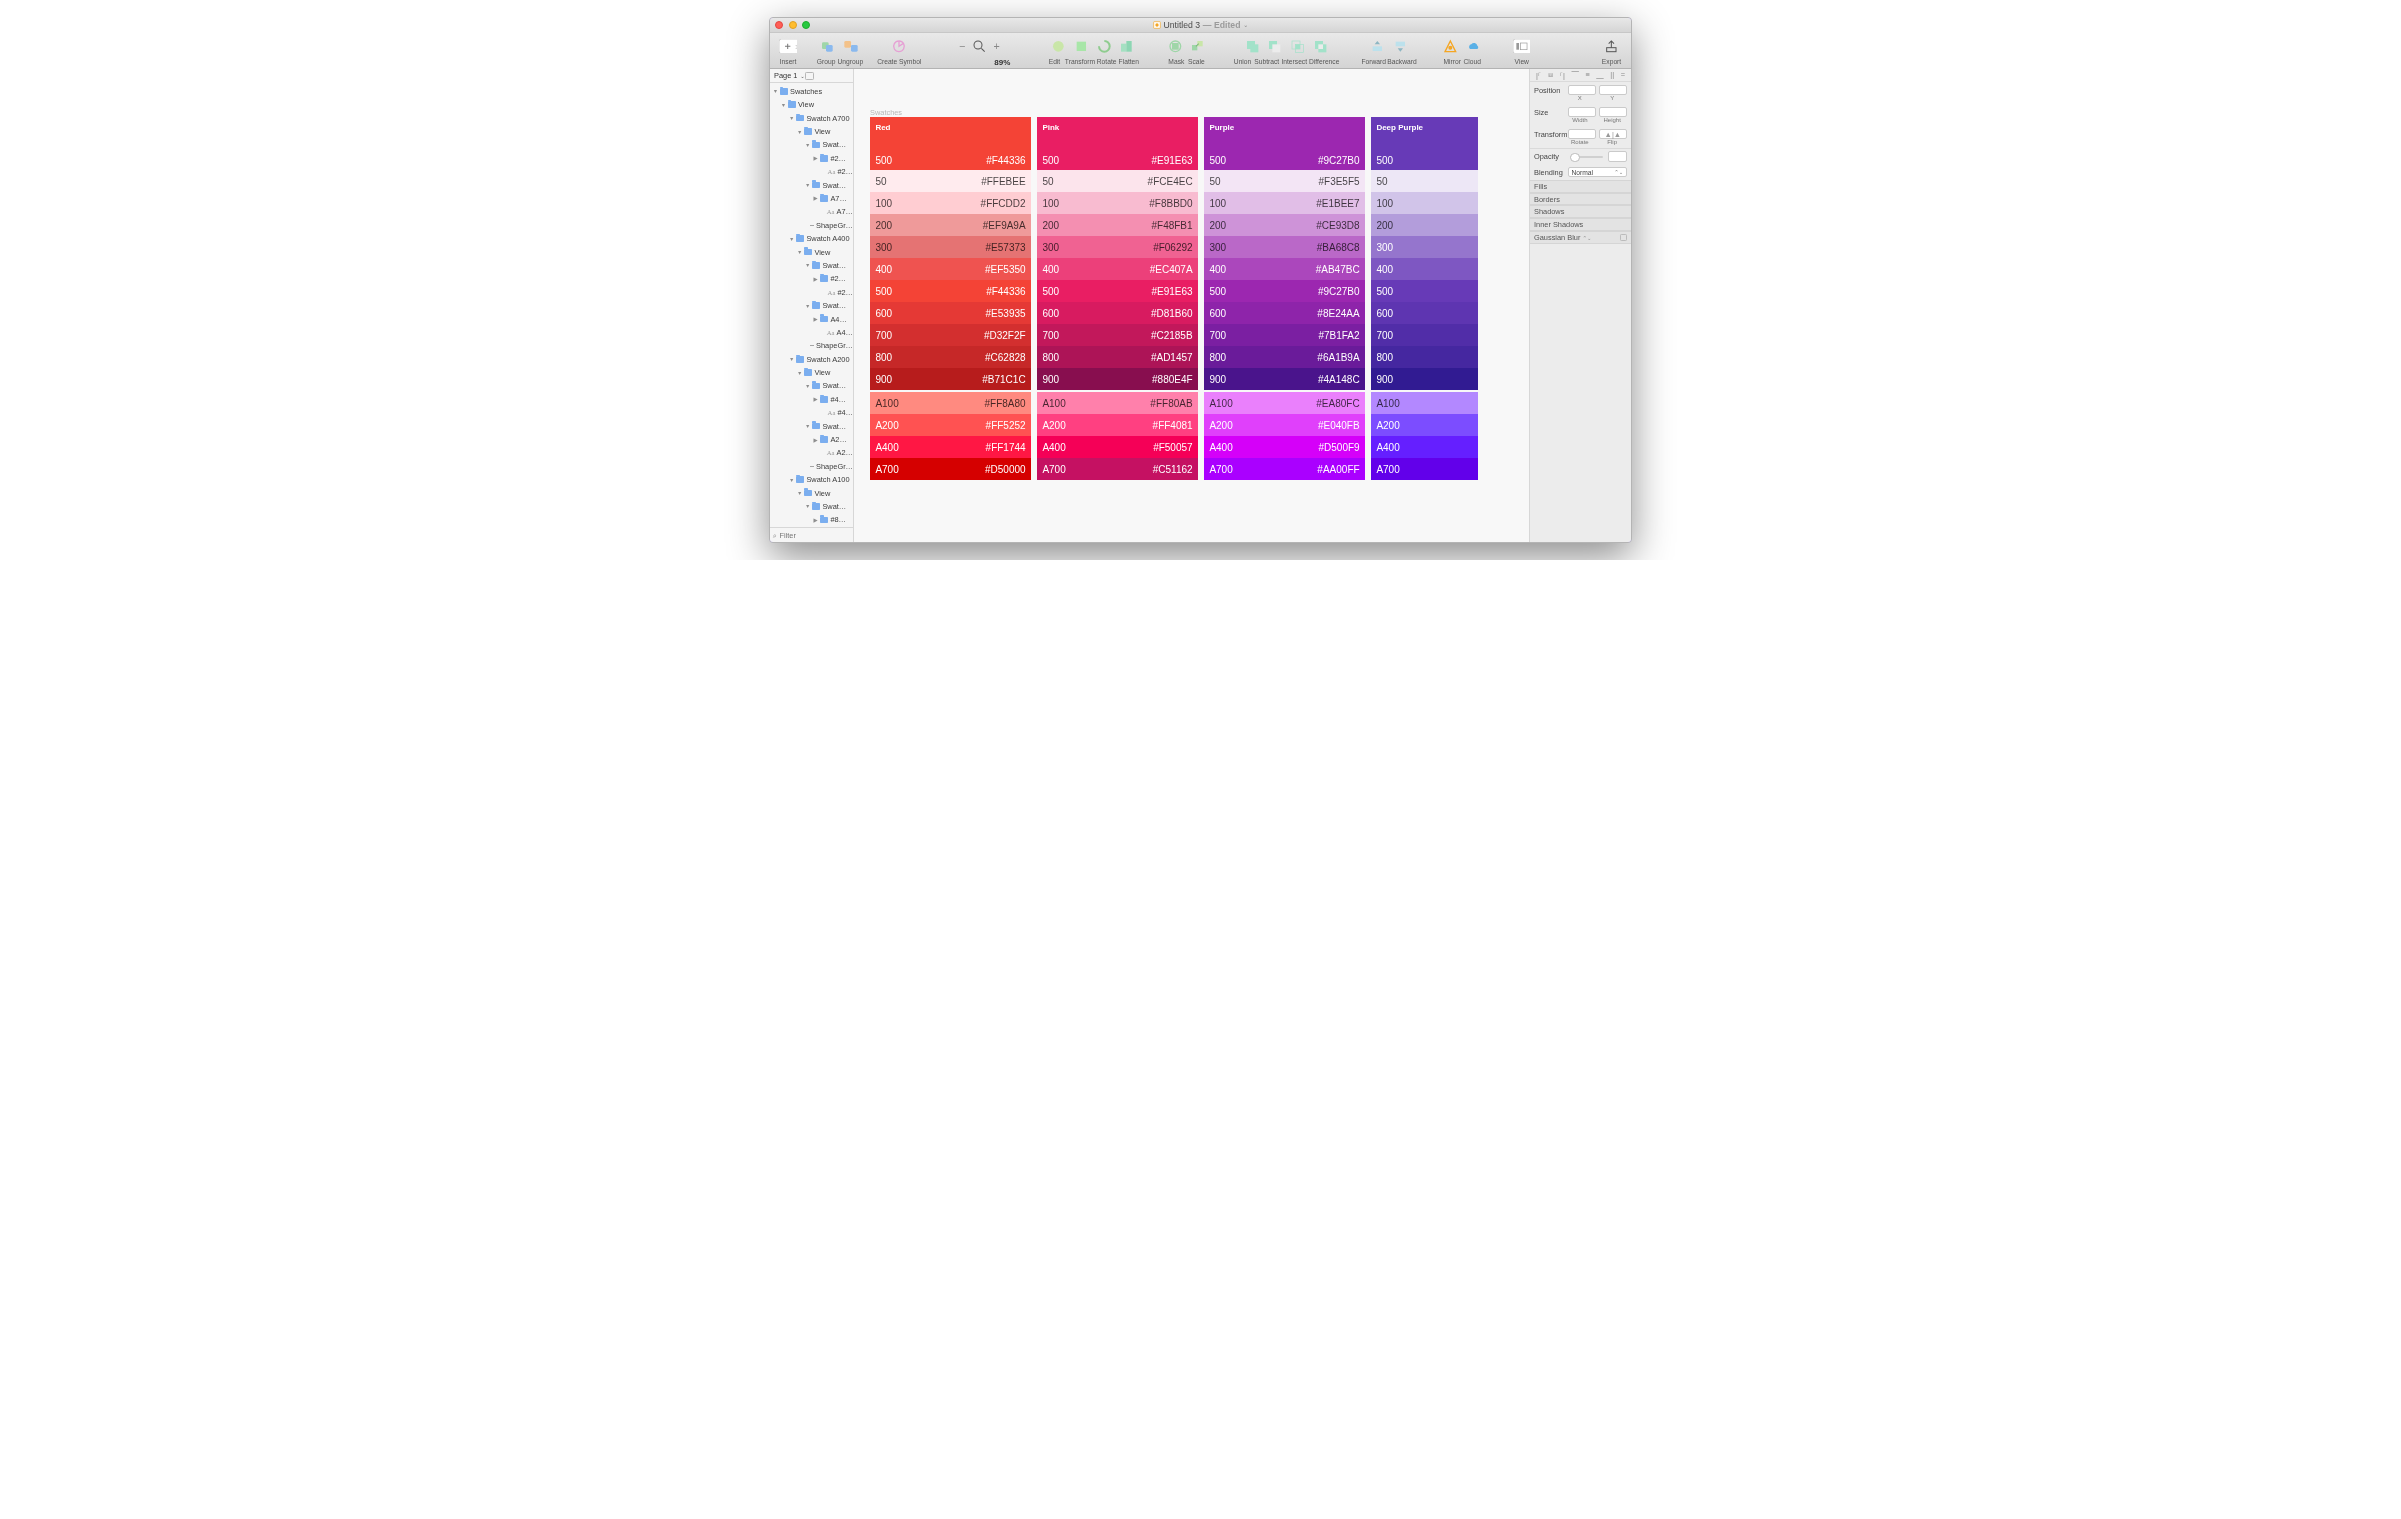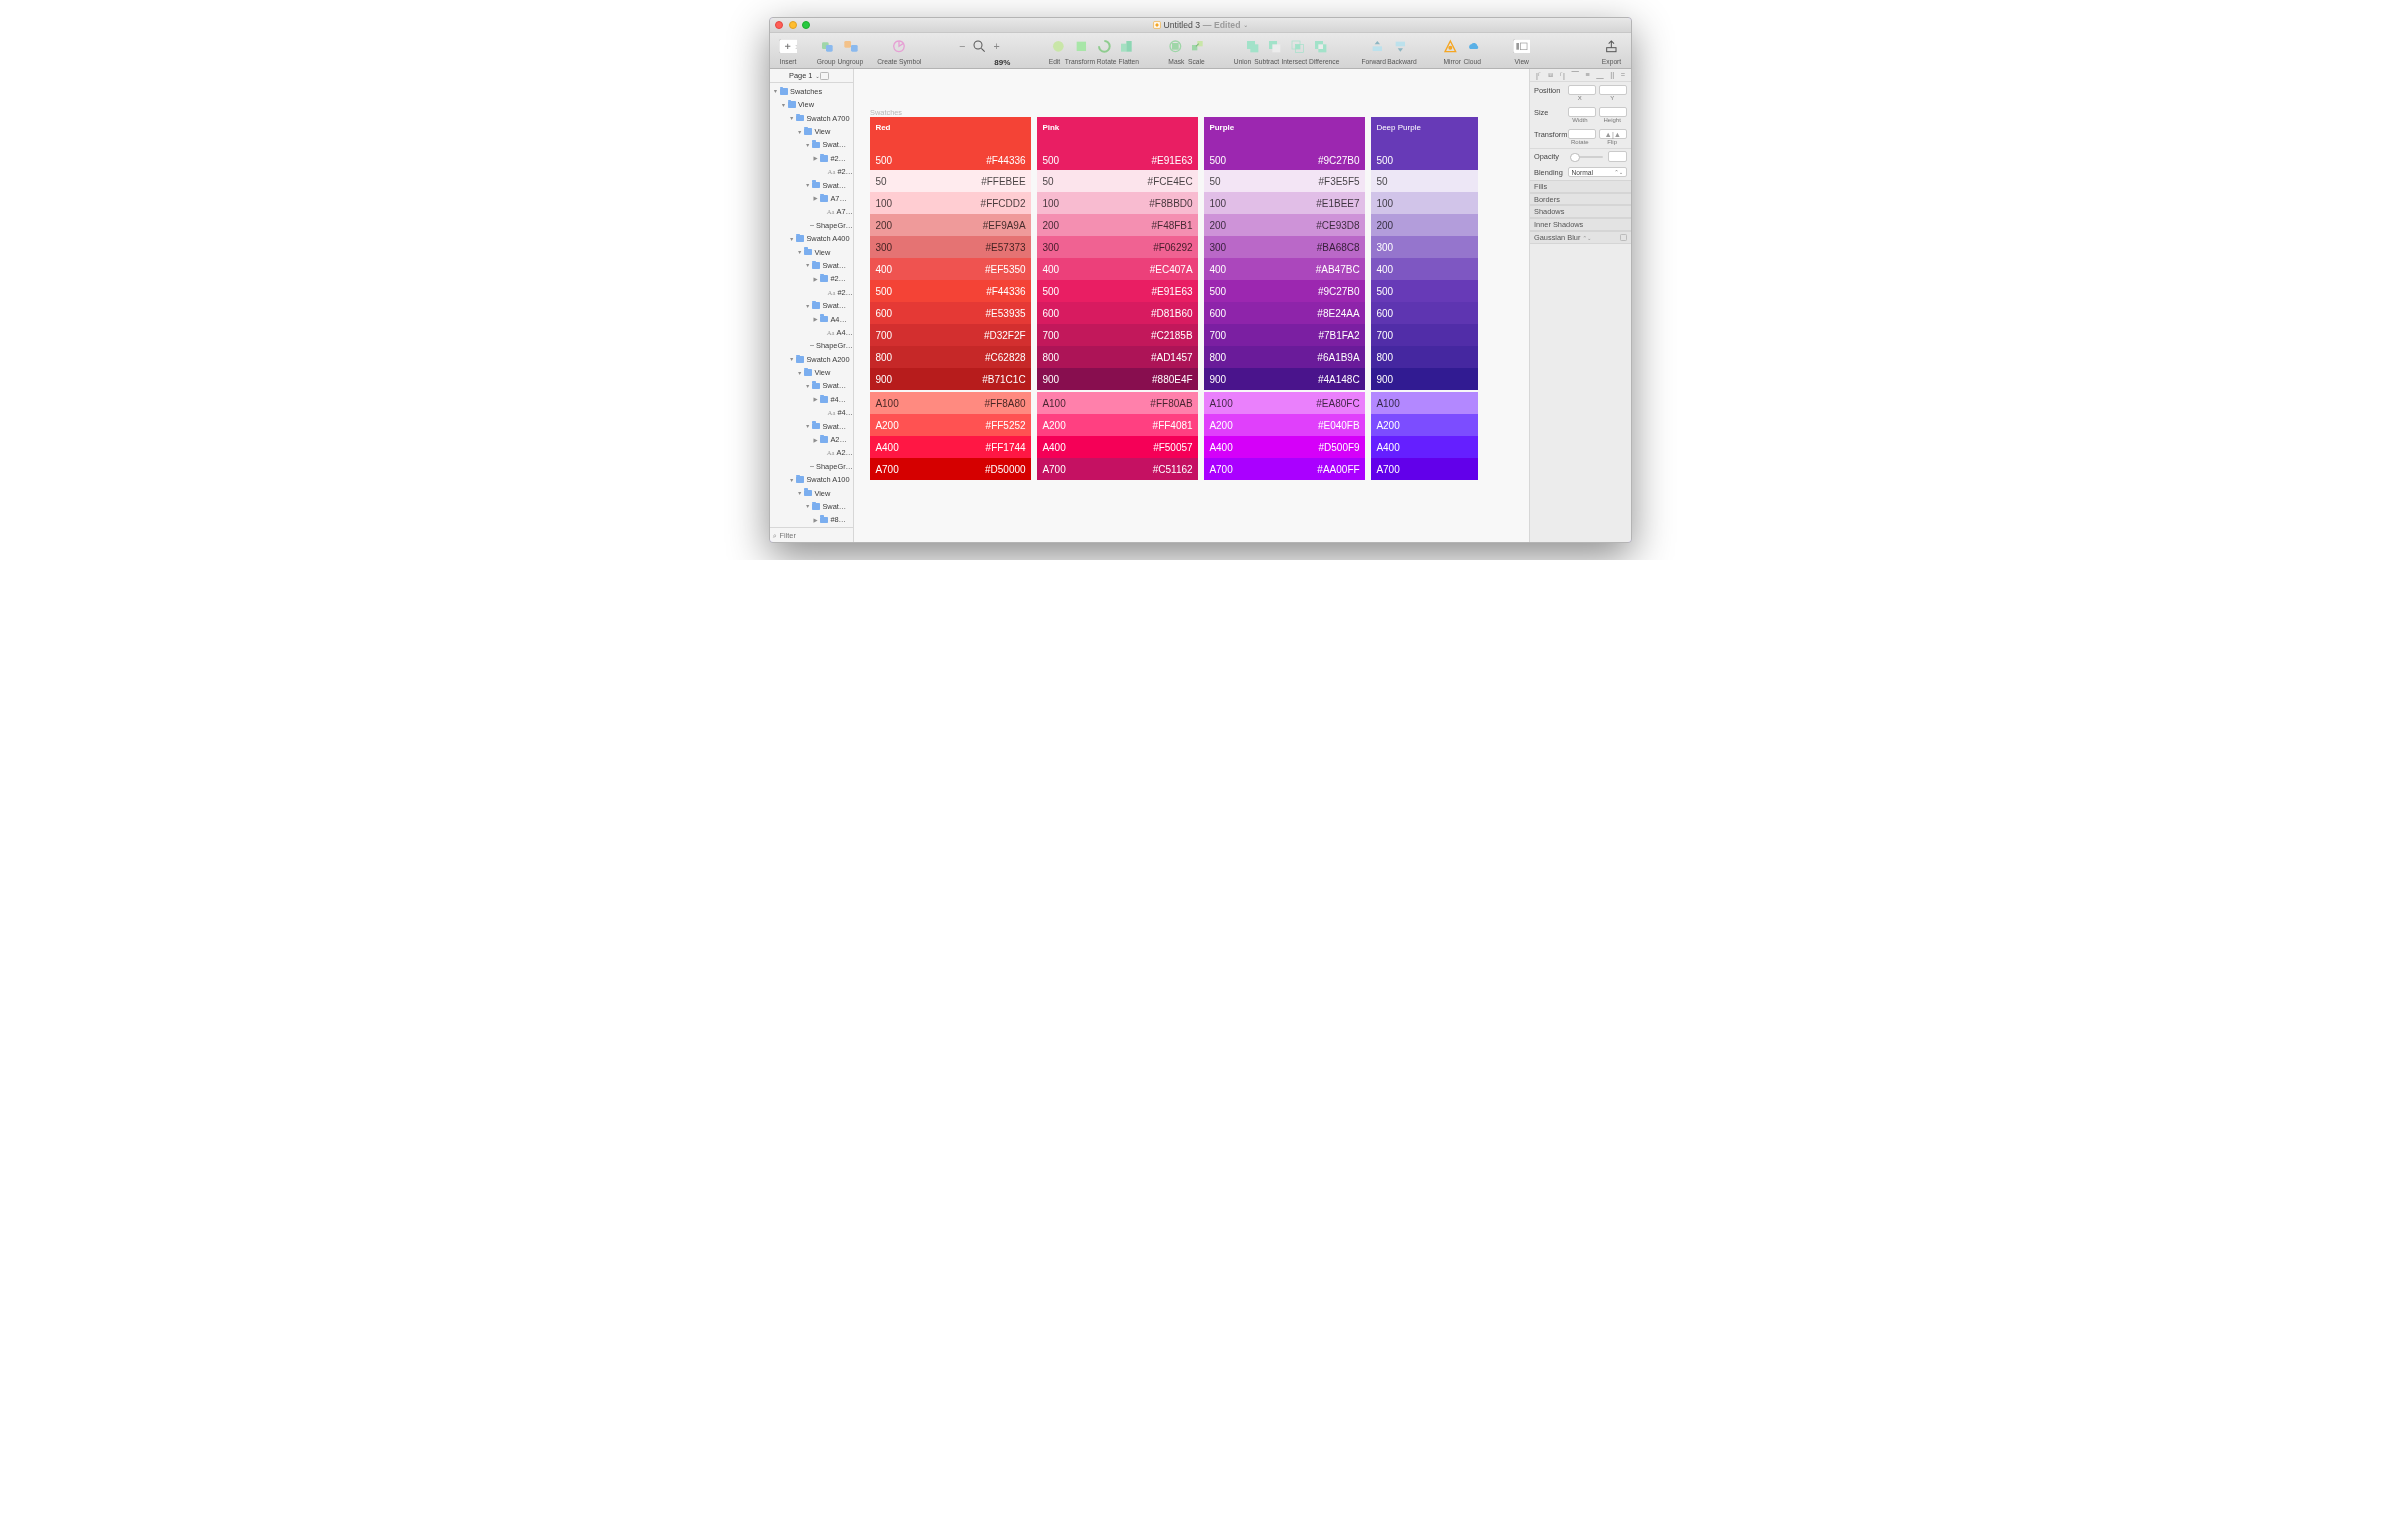"Page 1" .pagebar { padding: 0 19px -> 0 4px }
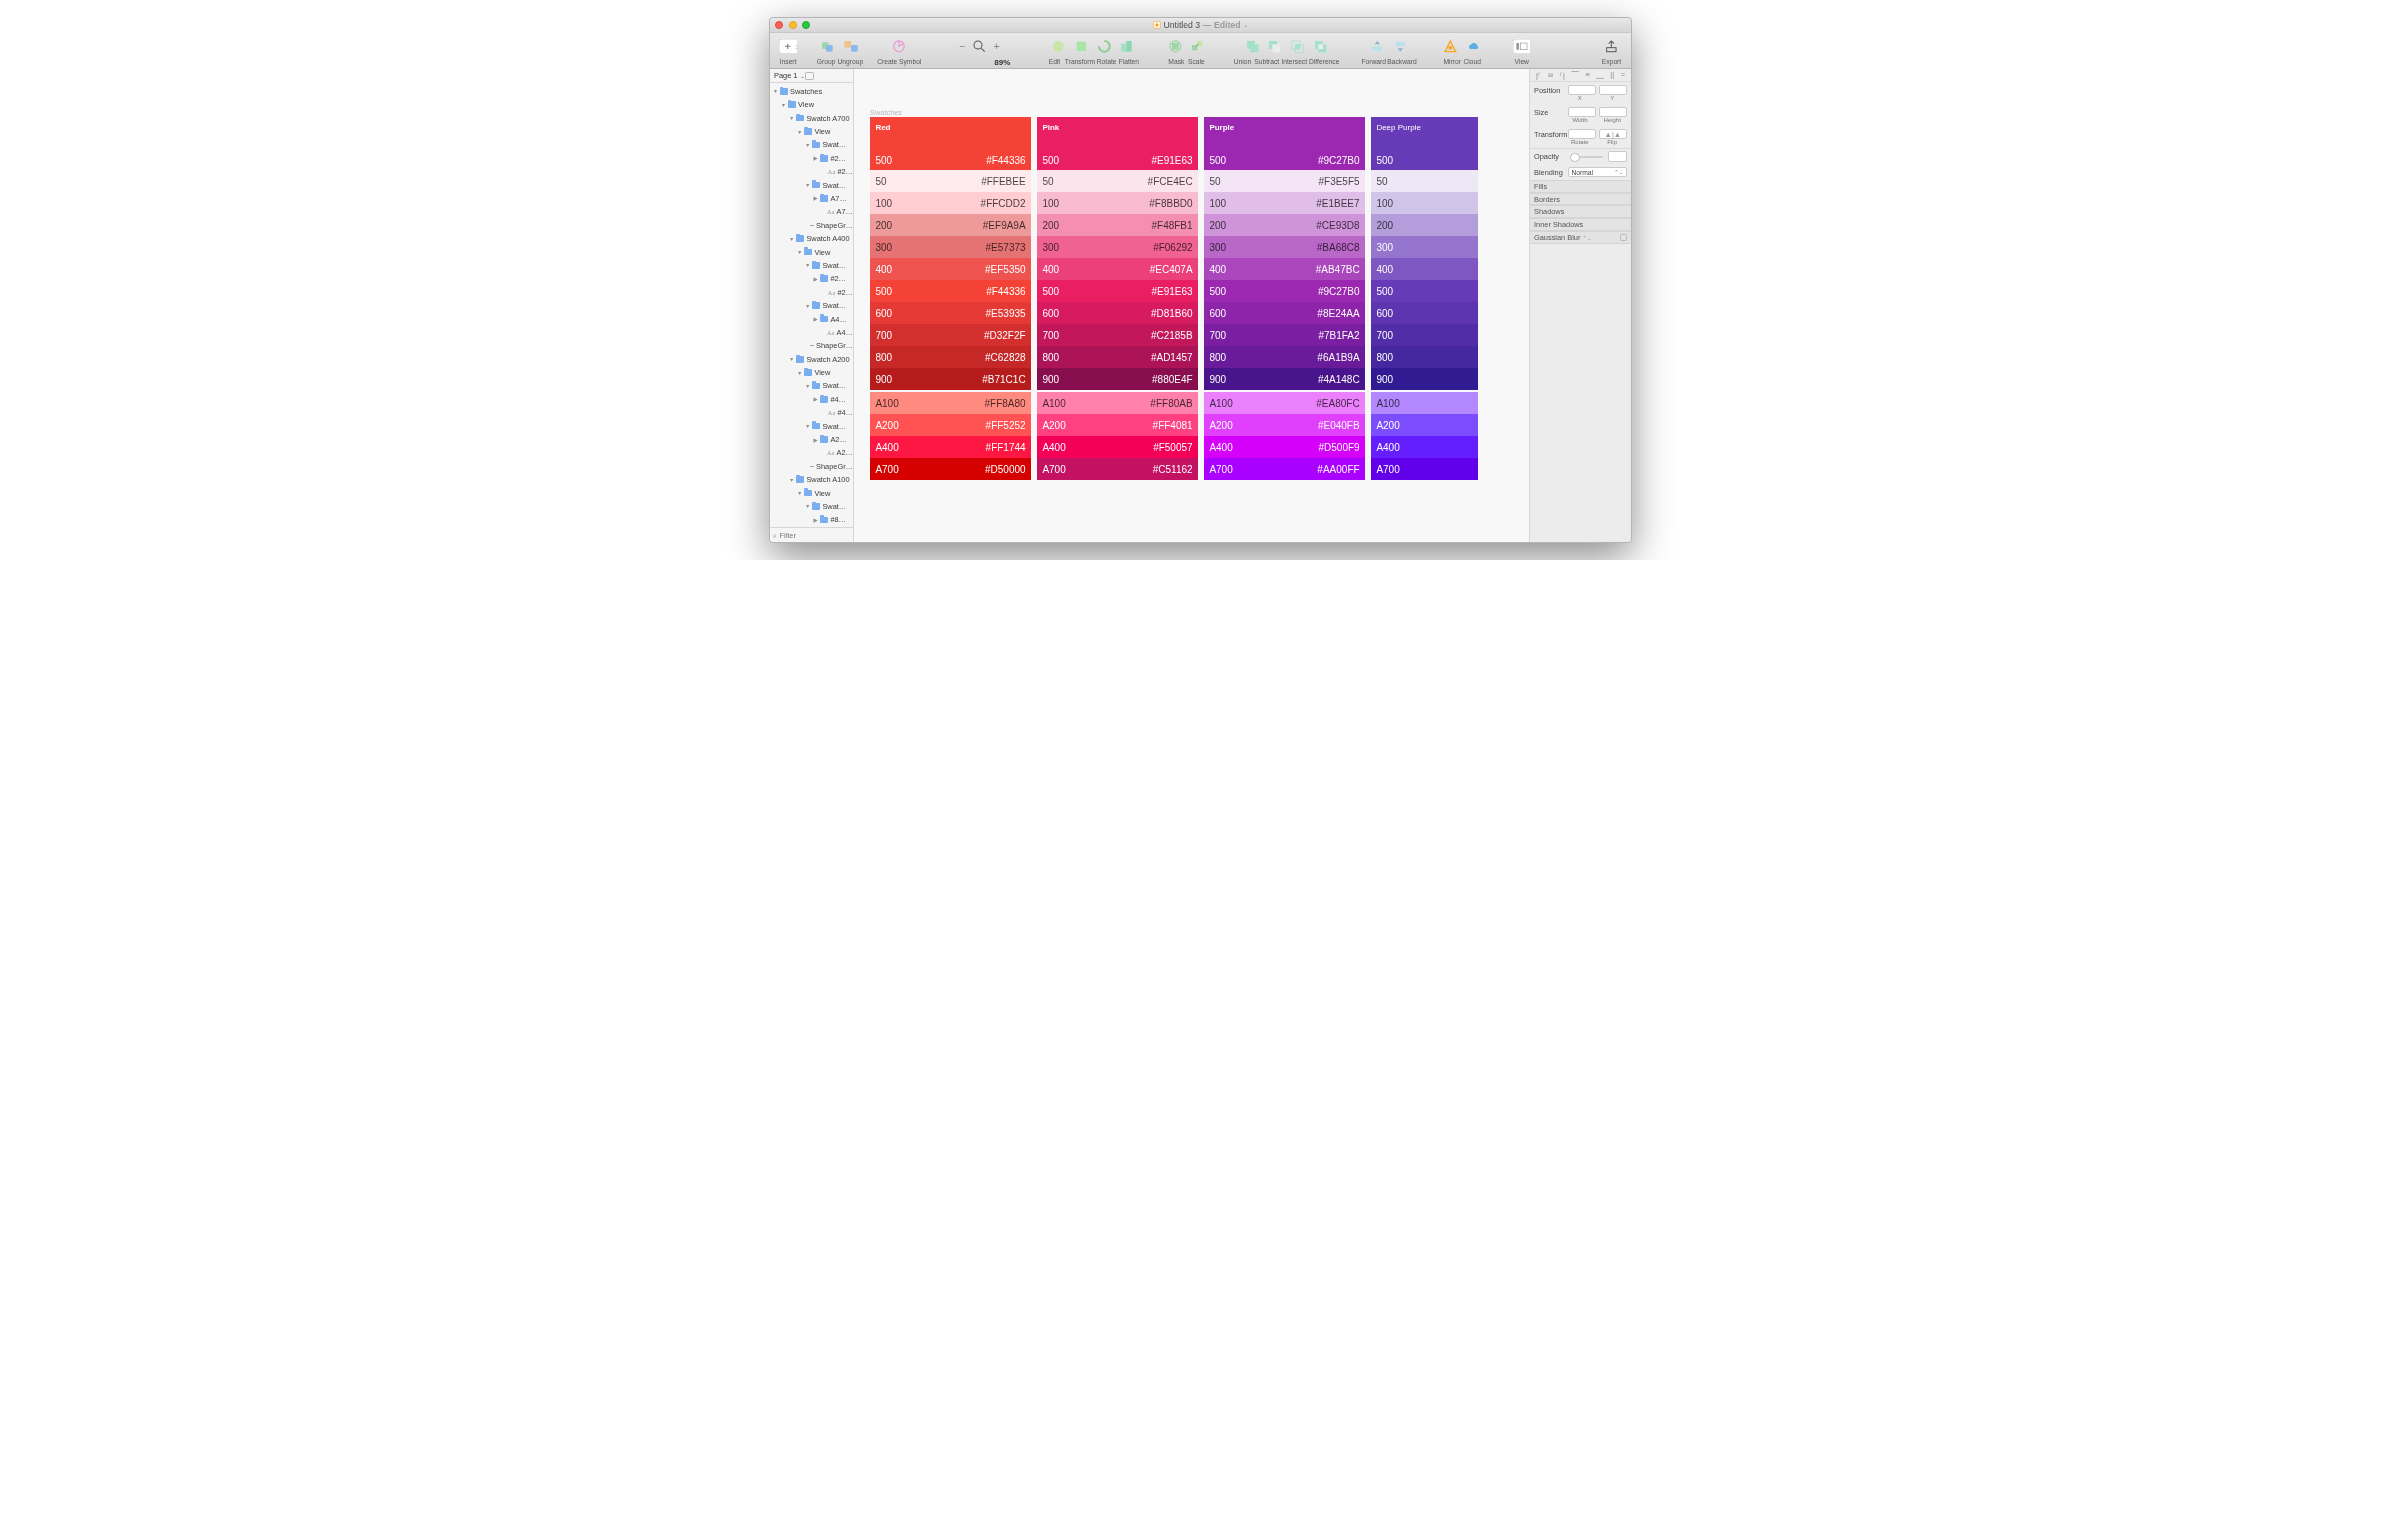"Deep Purple" div { font-weight: 400 -> 700 }
